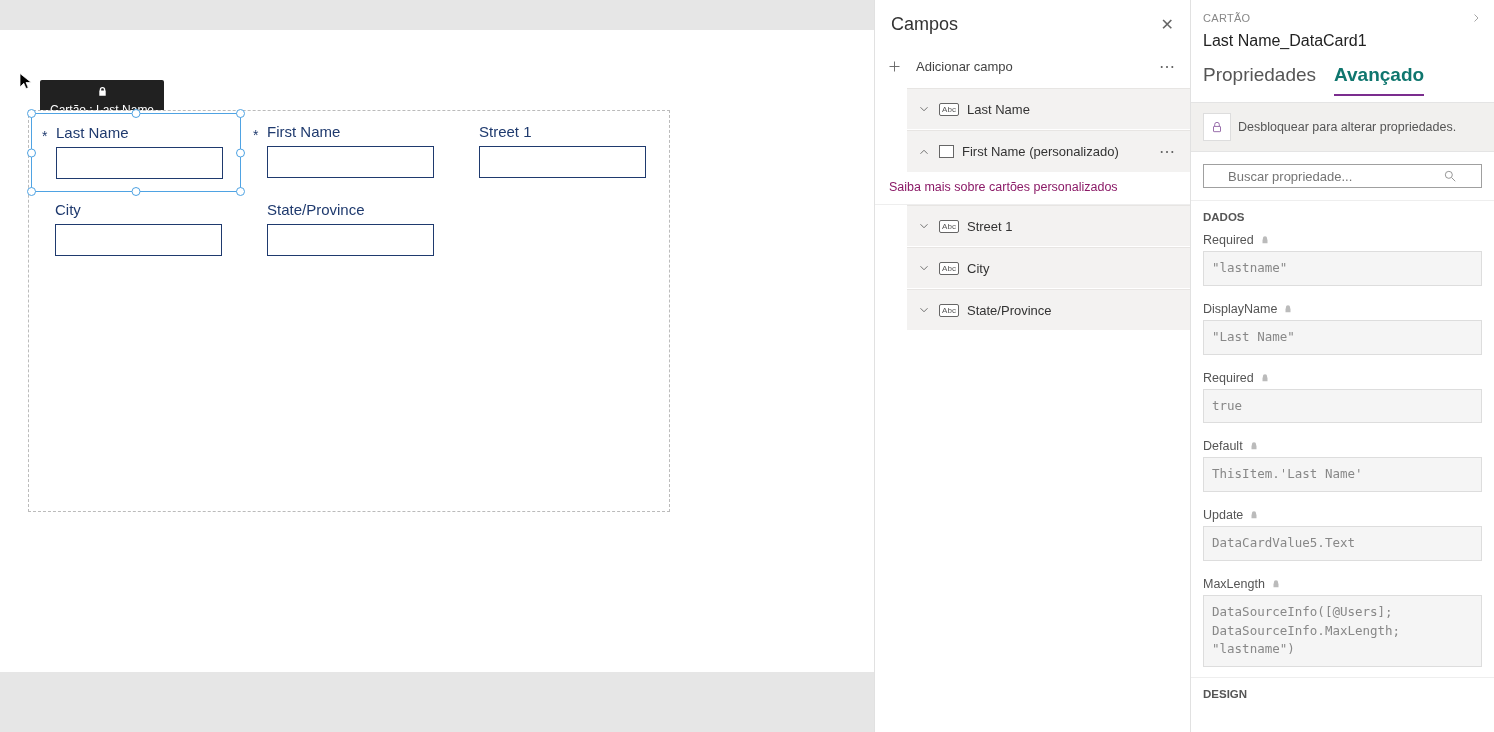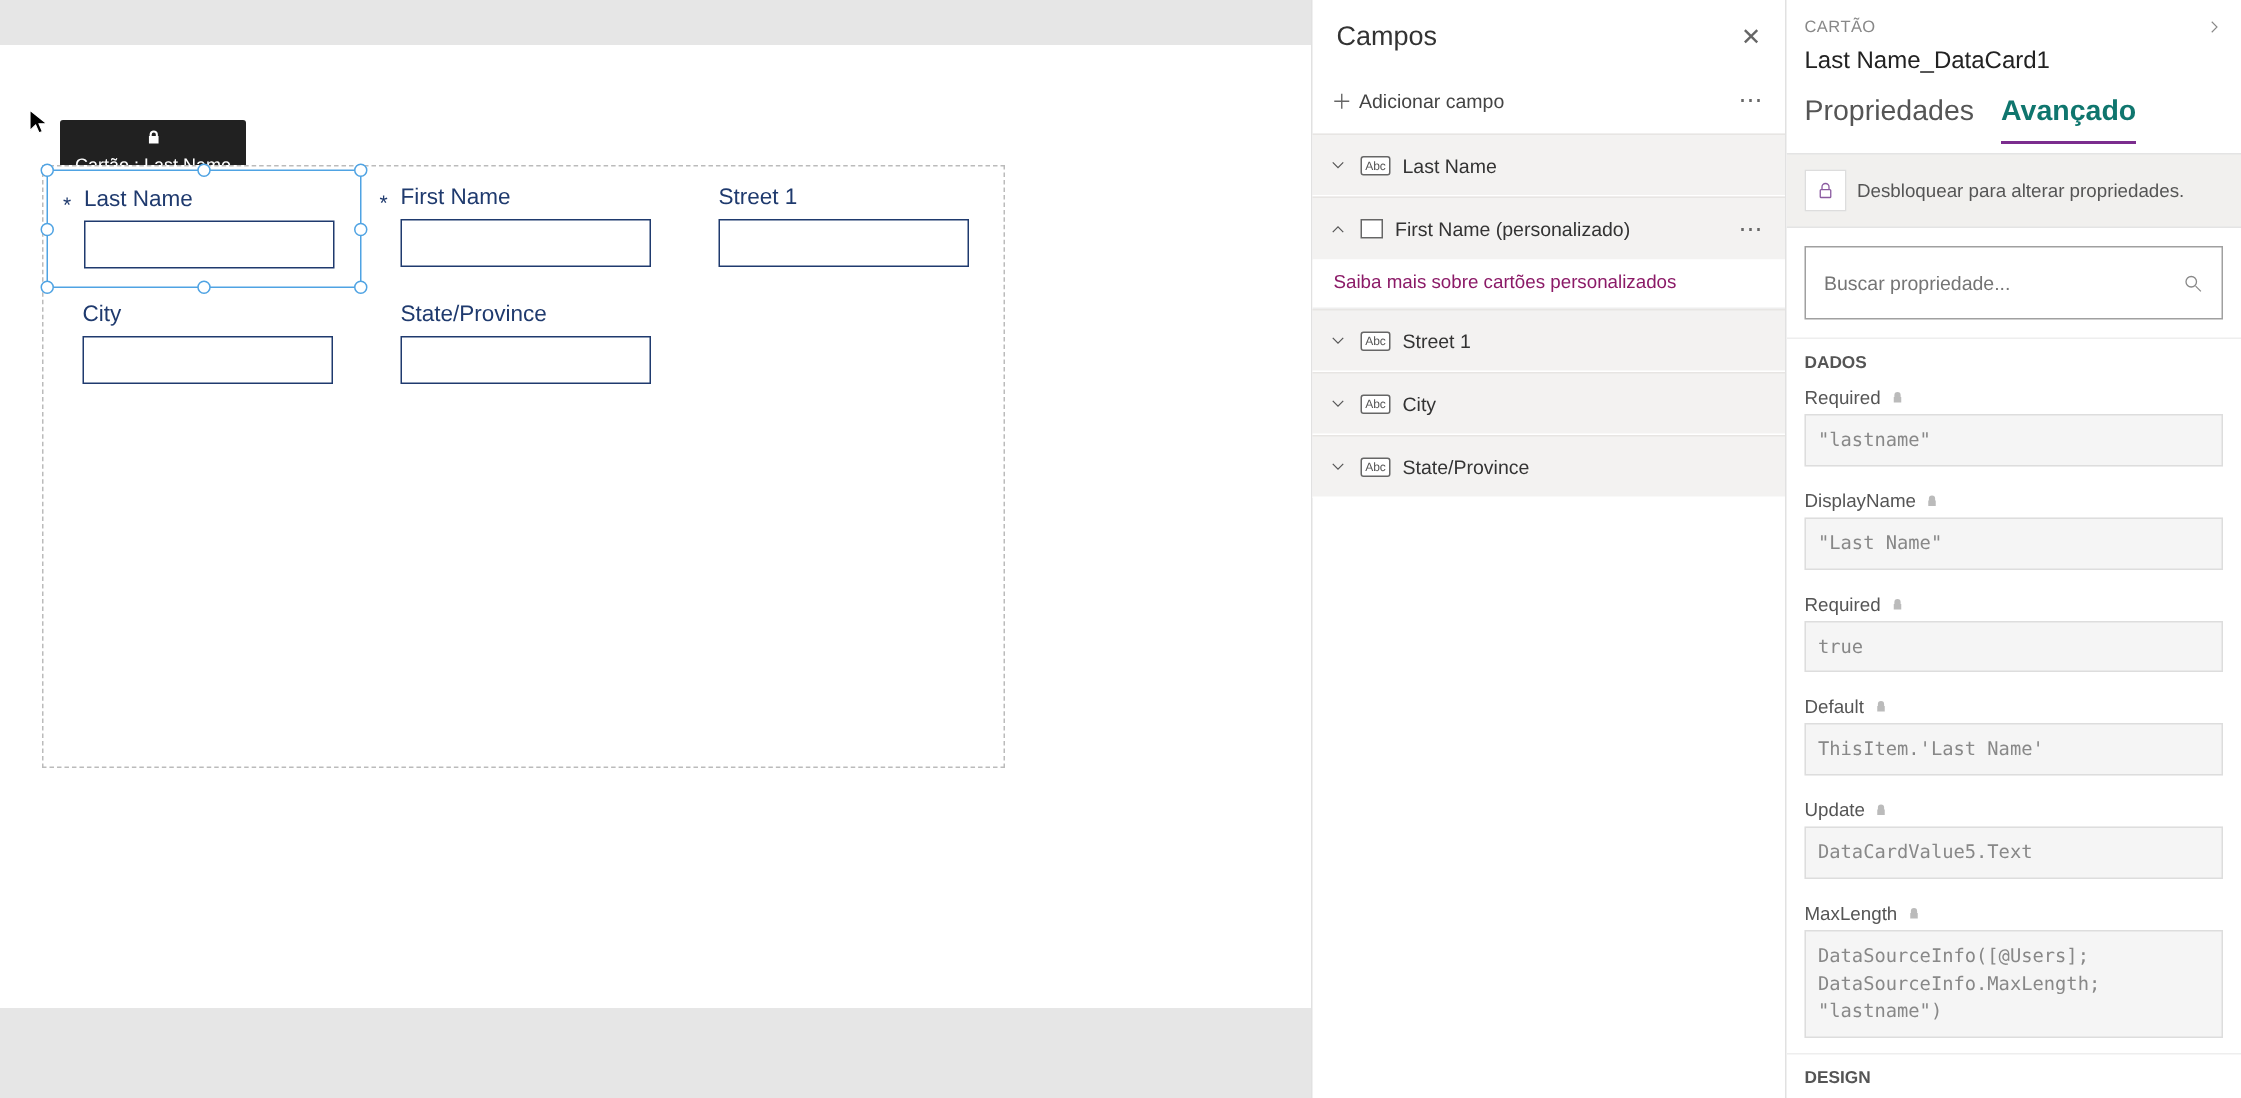"Adicionar campo" .add-left { gap: 4px -> 14px }
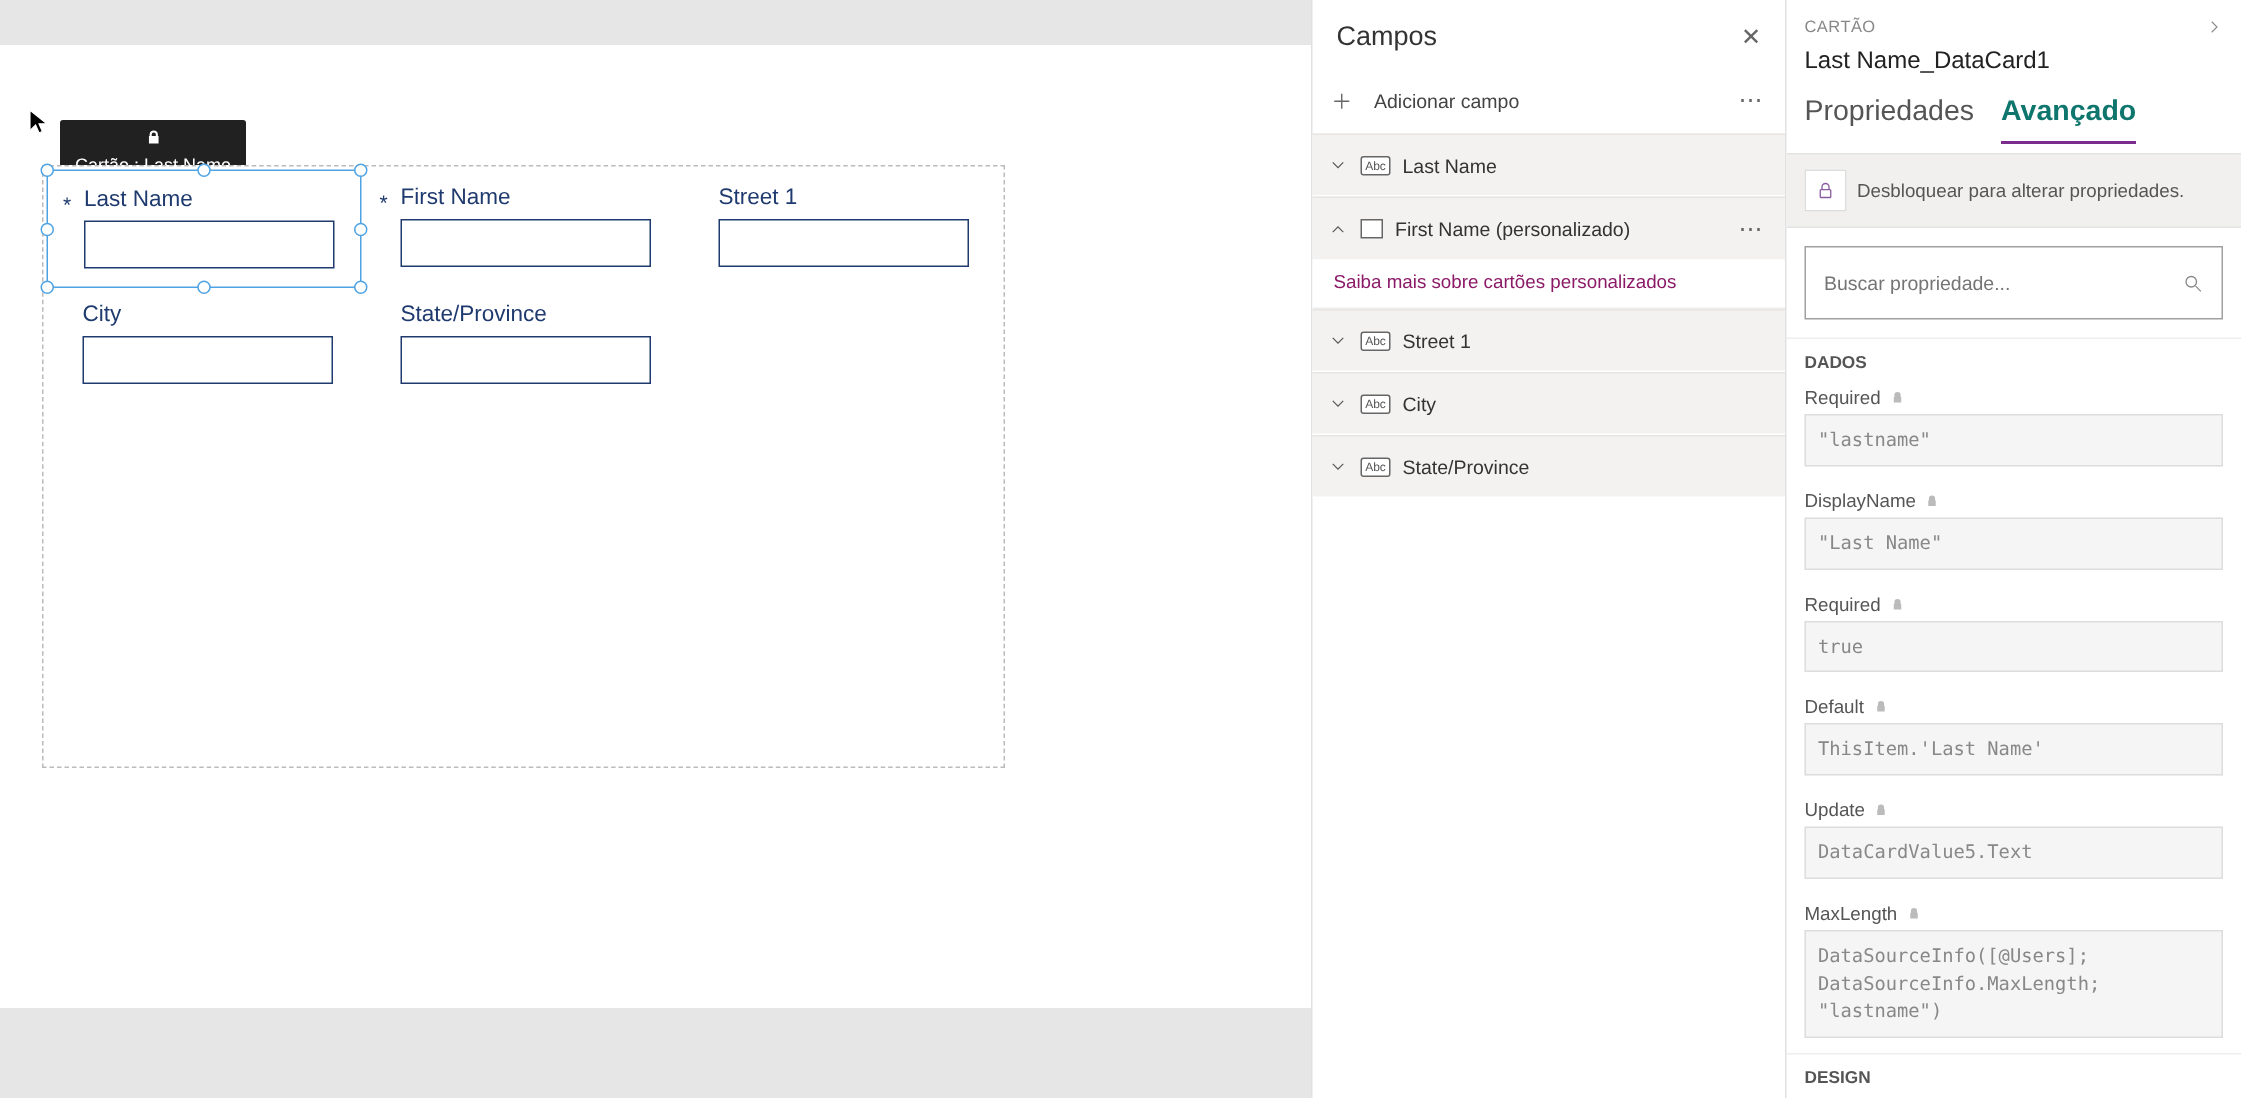"Abc" .field-item { margin-left: none -> 32px }
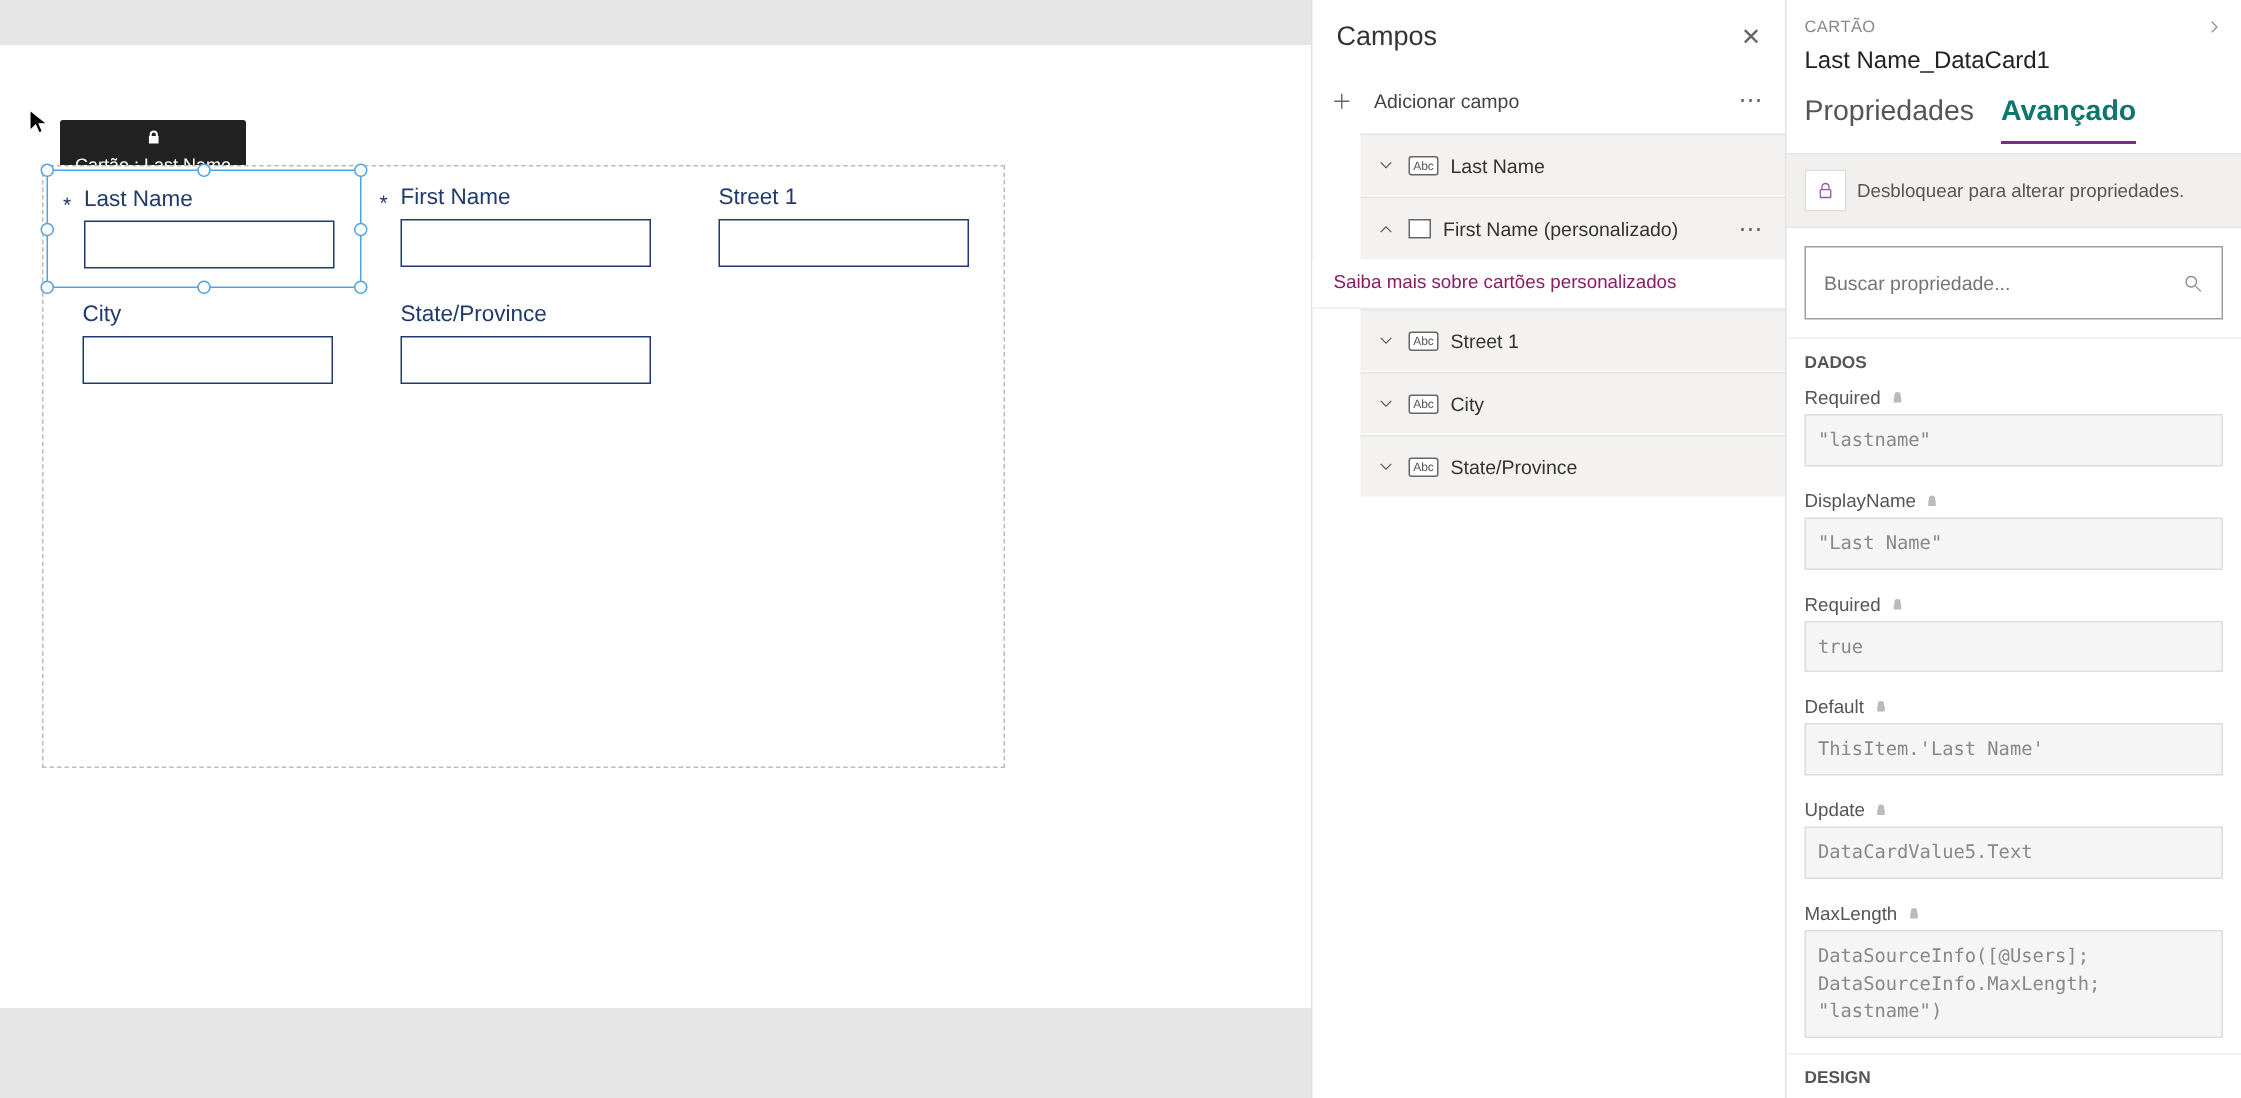"Buscar propriedade..." .search-box { height: 49px -> 24px; padding: 0 12px -> 0 24px }
